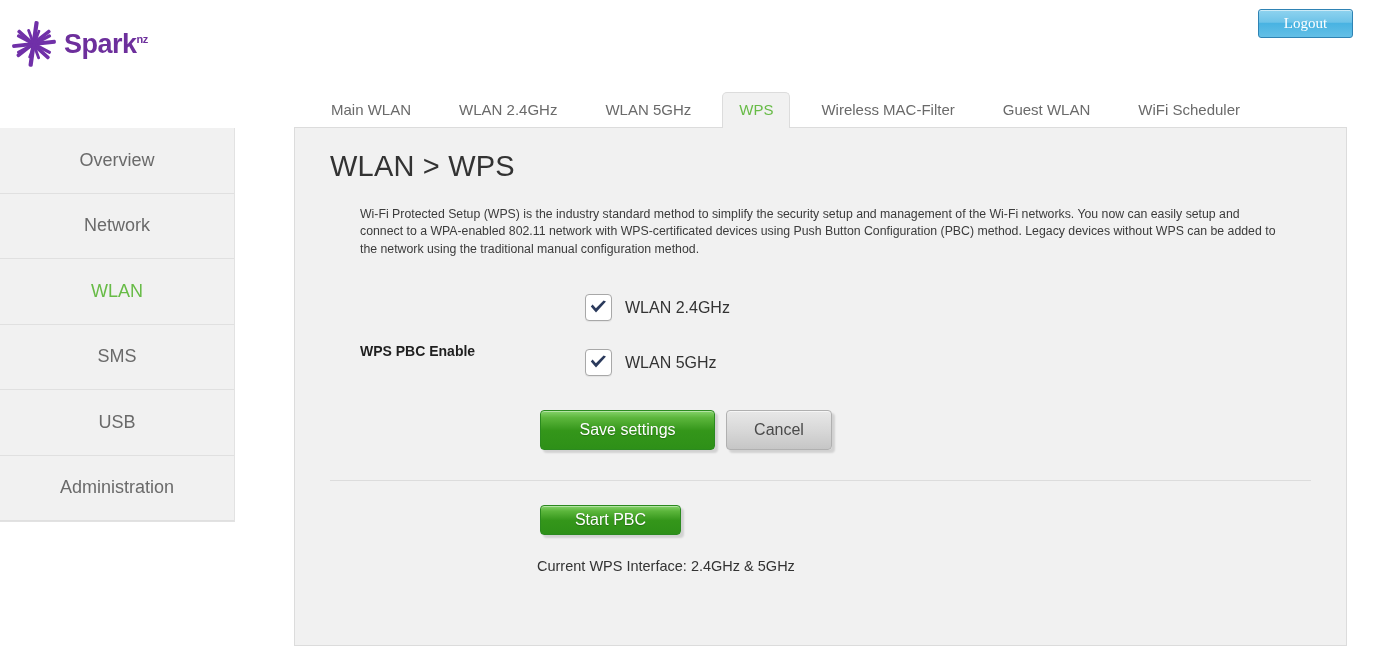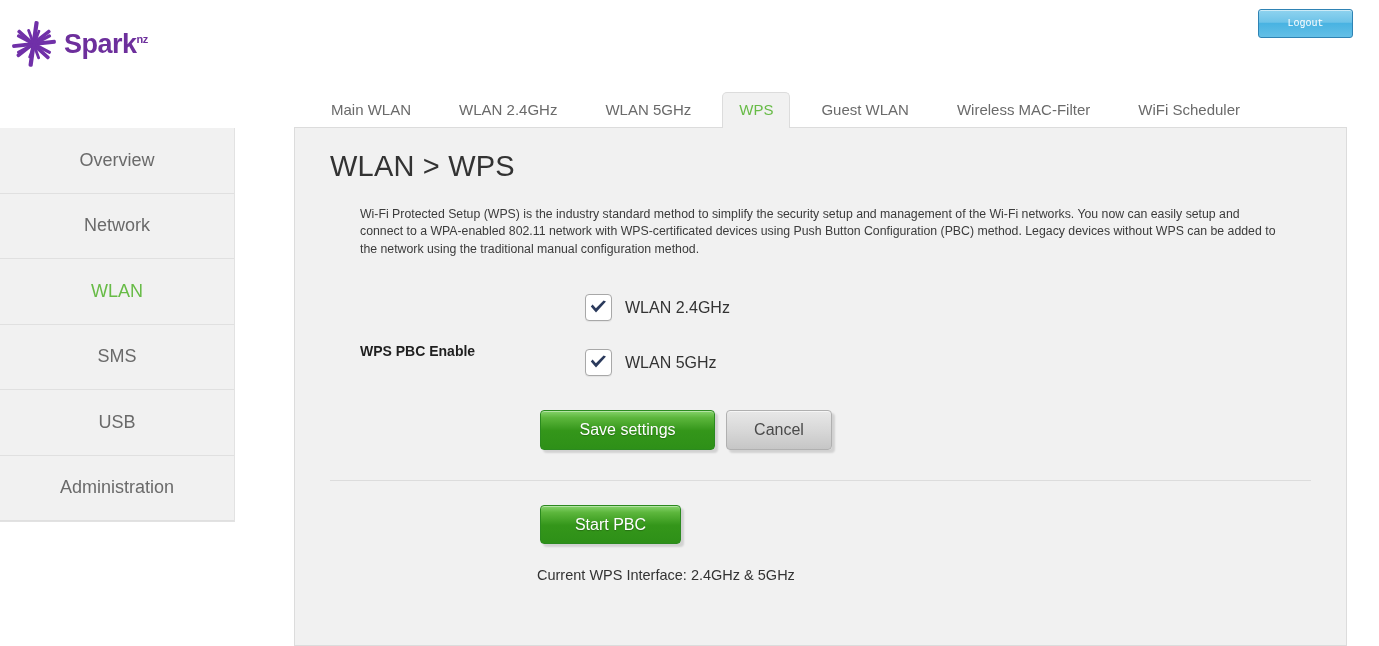"Logout" .logout-btn { font-family: Liberation Mono, monospace -> Liberation Serif, serif; font-size: 10px -> 15px }
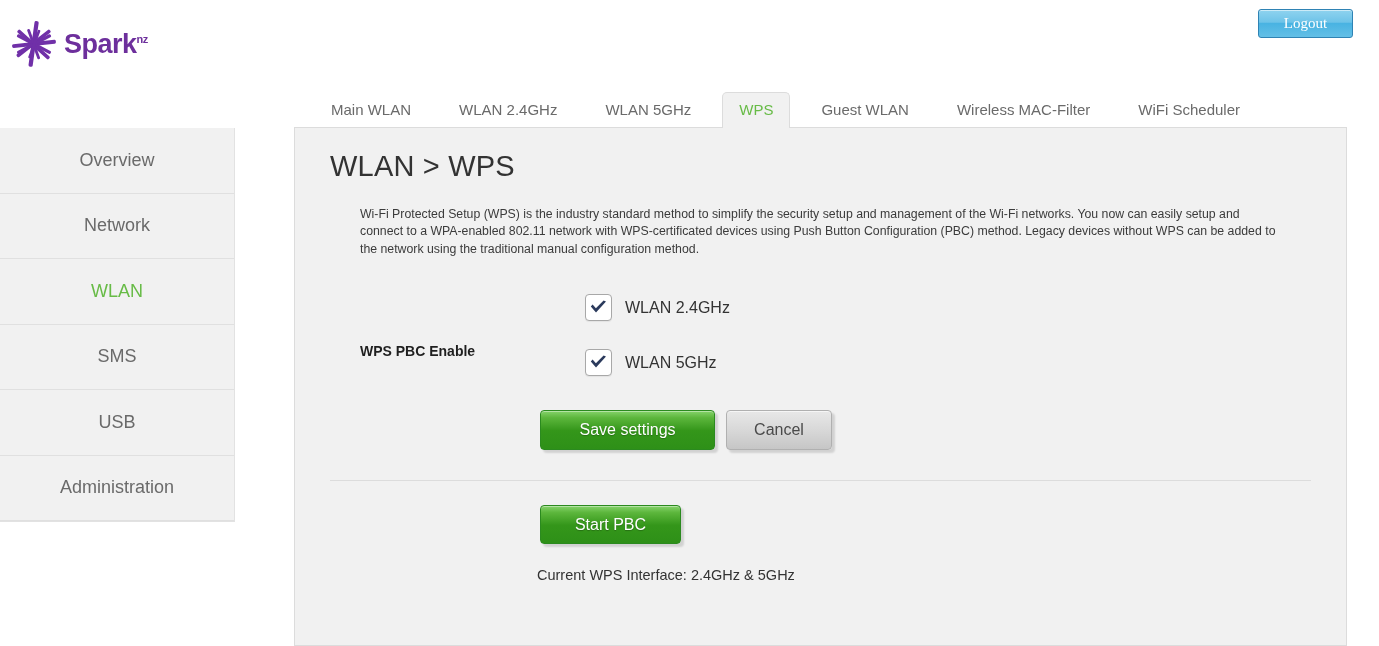"Guest WLAN" div.tab { order: before "Wireless MAC-Filter" -> after "Wireless MAC-Filter" }
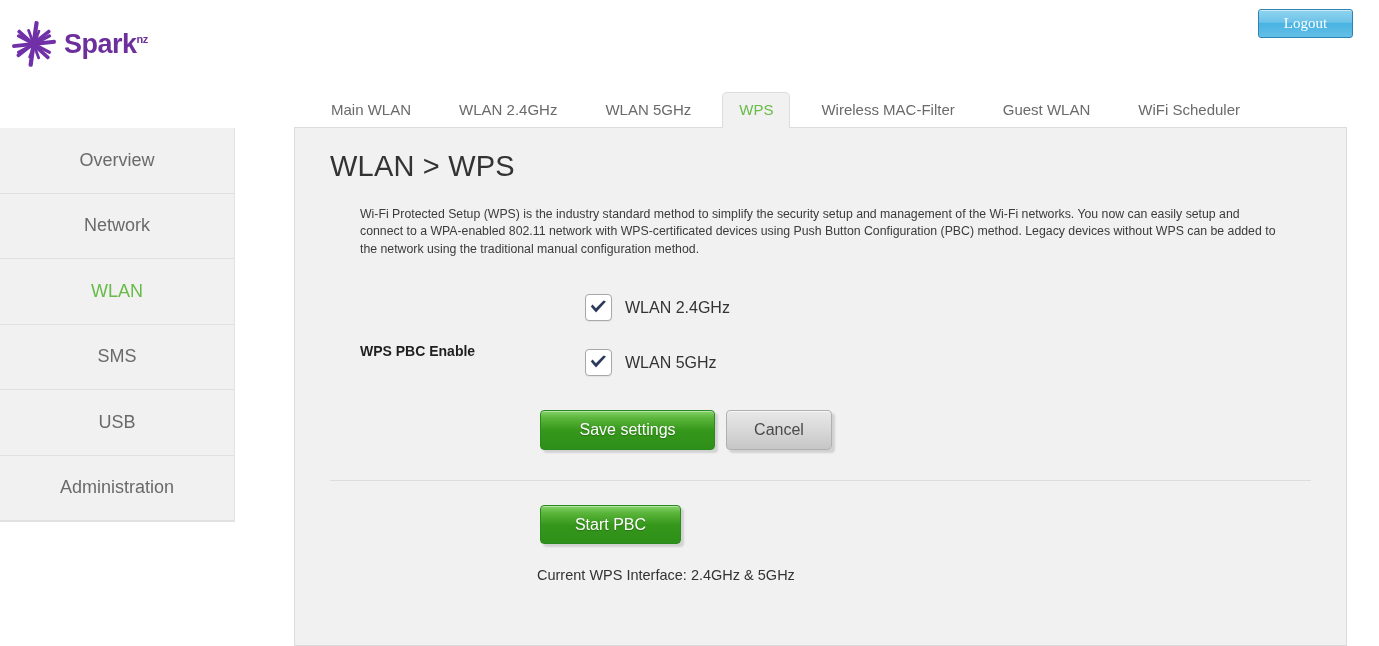"Start PBC" .btn-pbc { height: 39px -> 30px }
